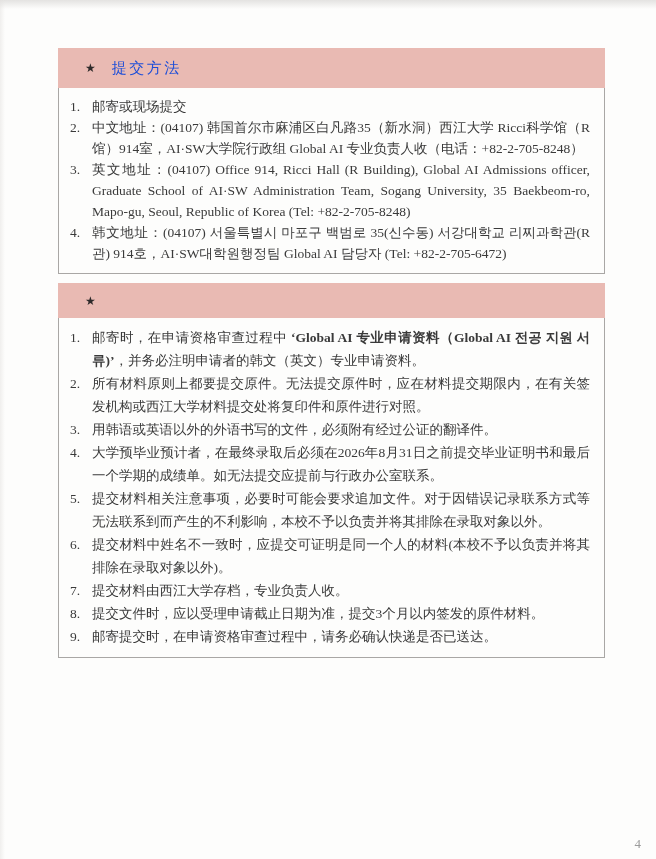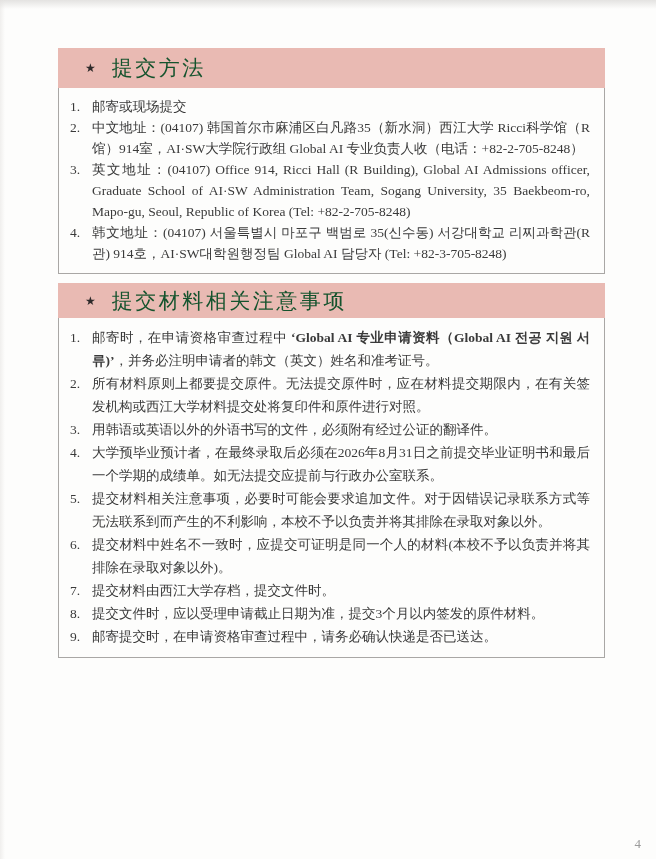"提交方法" .box-title { color: #14532d -> #1d4ed8; font-size: 21px -> 15px }
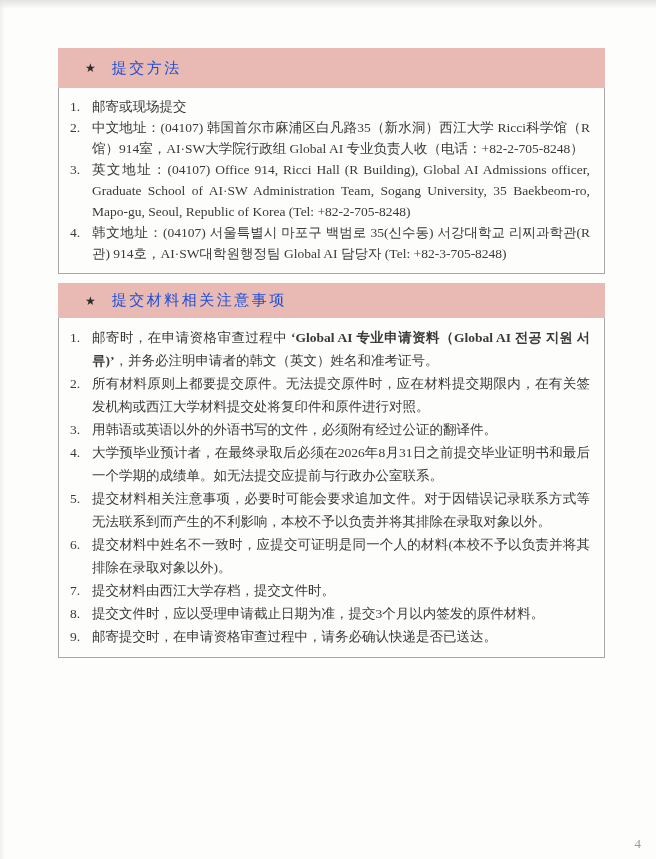"韩文地址：(04107) 서울특별시 마포구 백범로 35(신수동)" span.txt { text: +82-3-705-8248 -> +82-2-705-6472 }
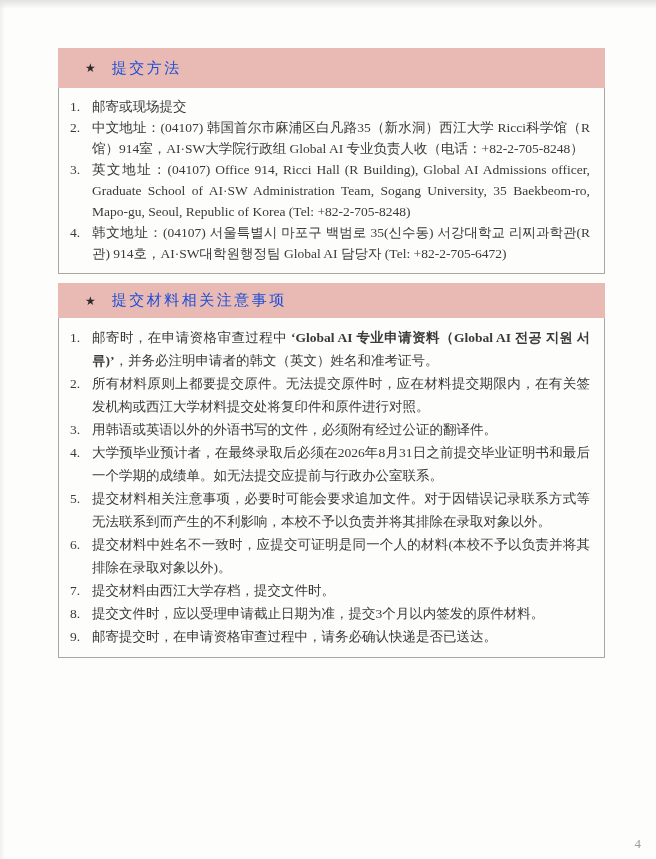"提交材料相关注意事项" span.box-title { html: <span>提交材料相关注意事项</span> -> none }
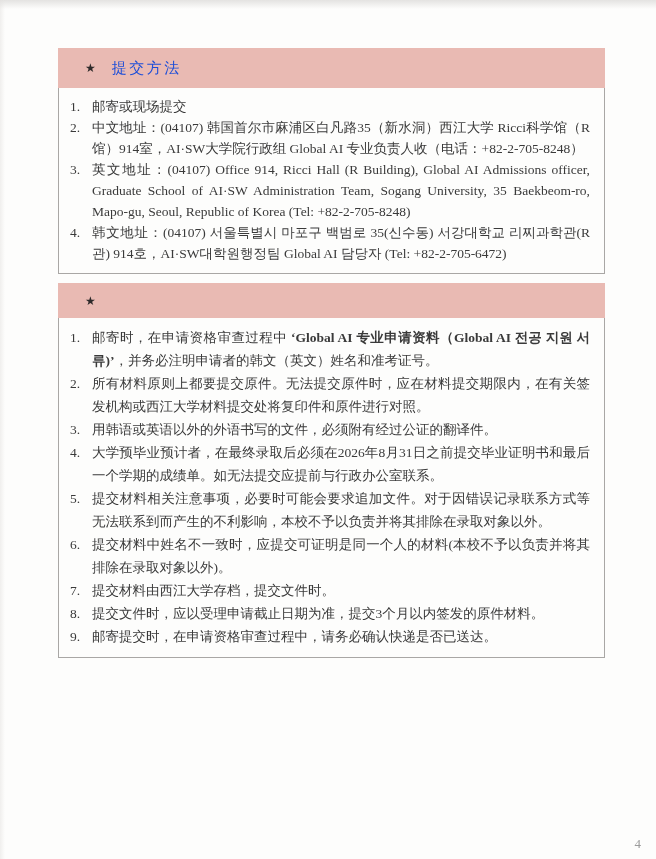"，并务必注明申请者的韩文（英文）姓名和准考证号。" span { text: 姓名和准考证号 -> 专业申请资料 }
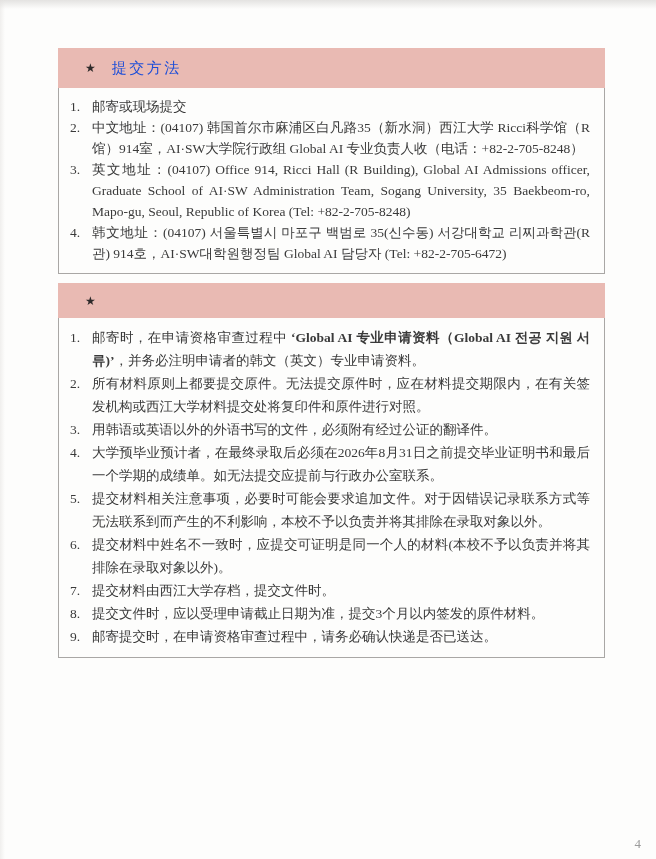"提交材料由西江大学存档，提交文件时。" span.txt { text: 提交文件时 -> 专业负责人收 }
